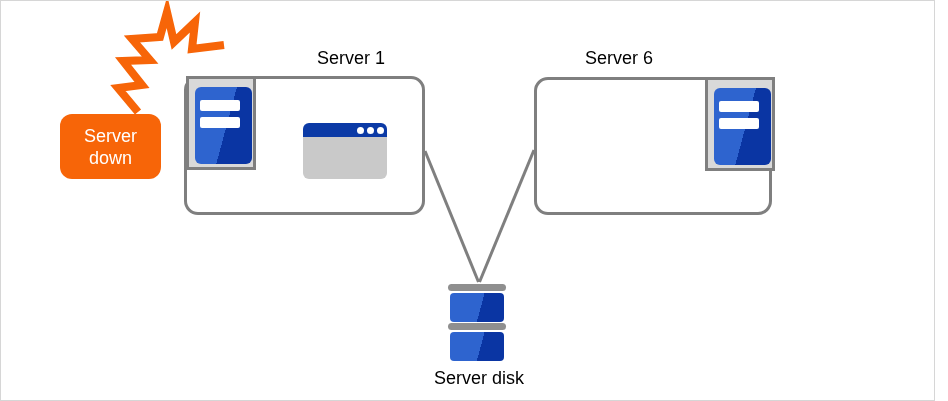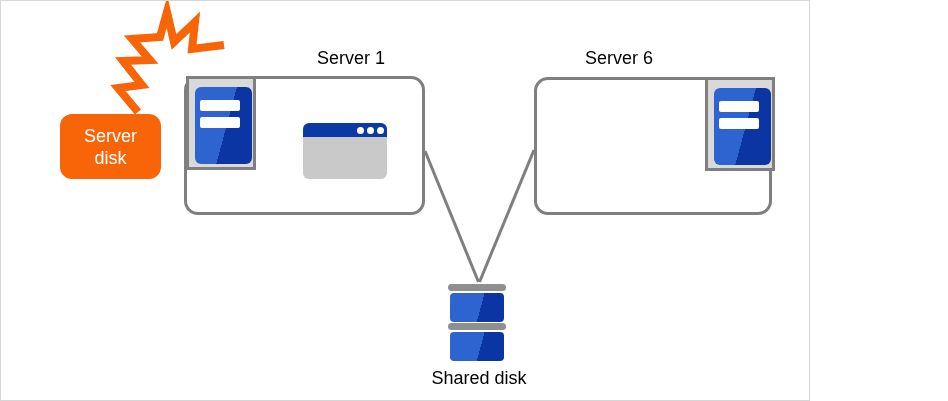"Server 1" .canvas { width: 810px -> 935px }
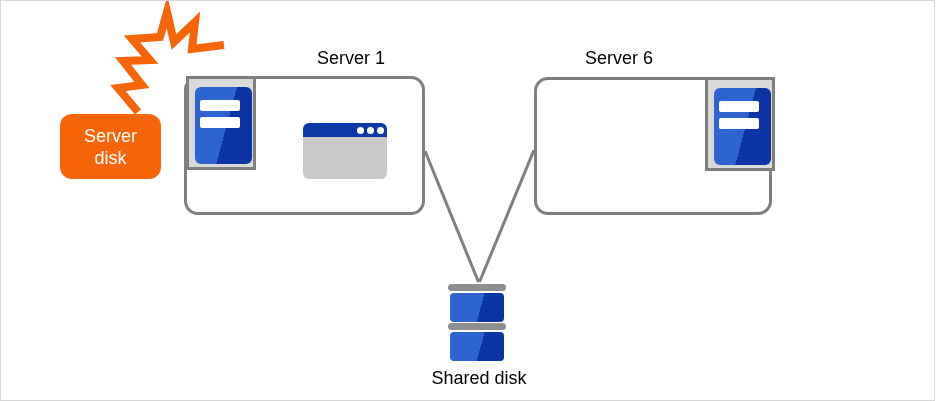"disk" span { text: disk -> down }
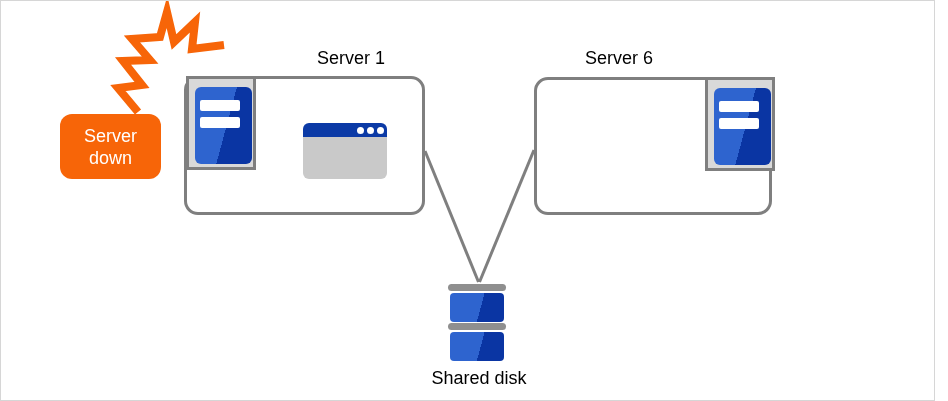"Shared disk" div.label { text: Shared -> Server }
